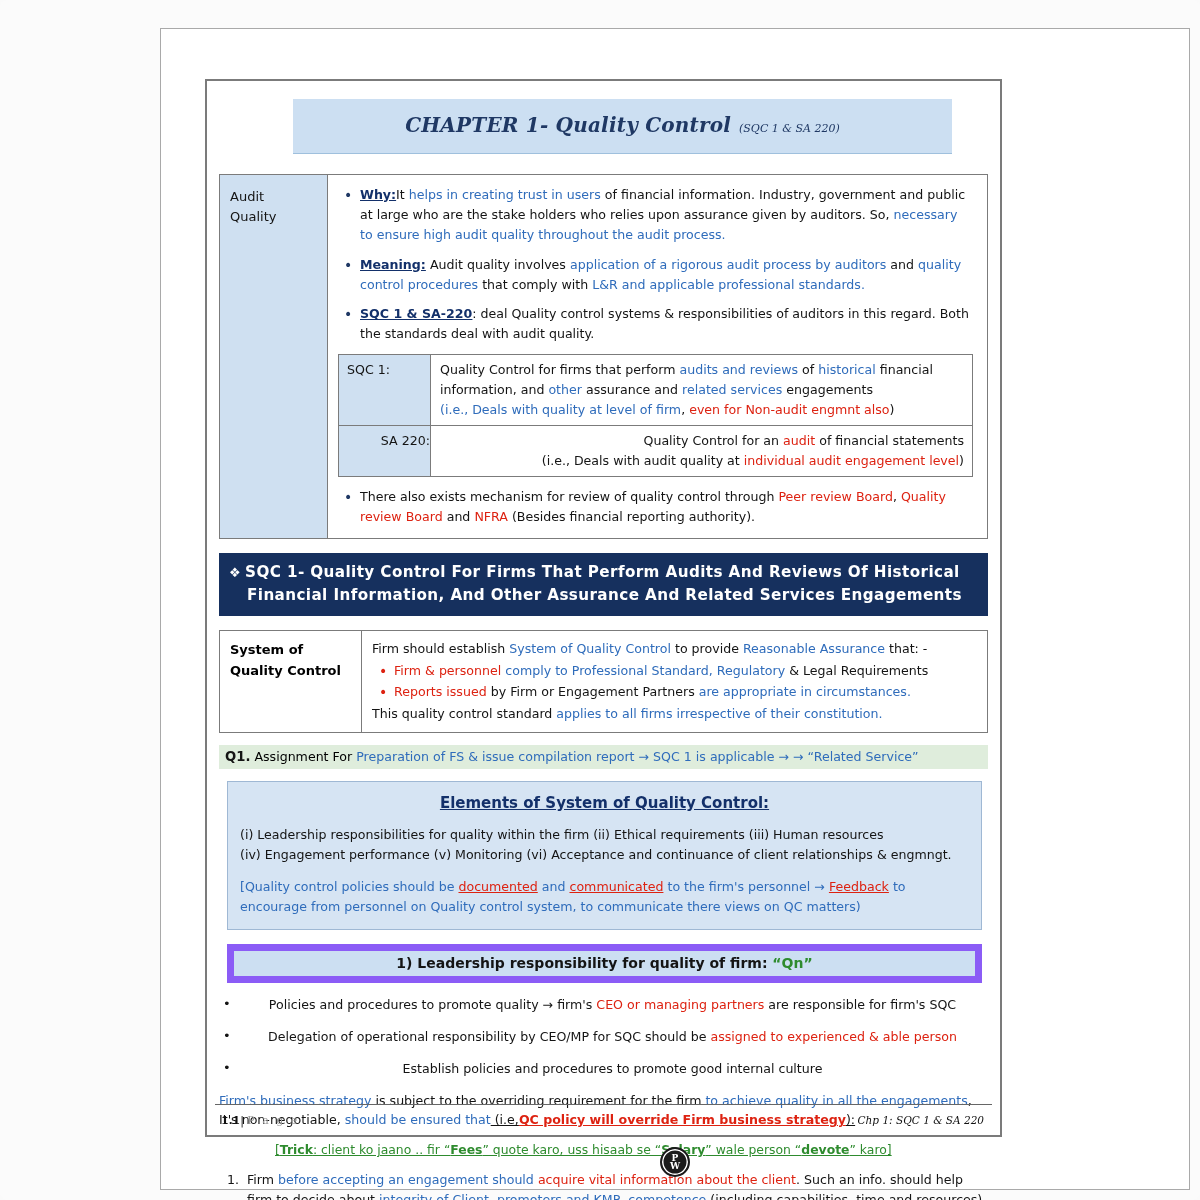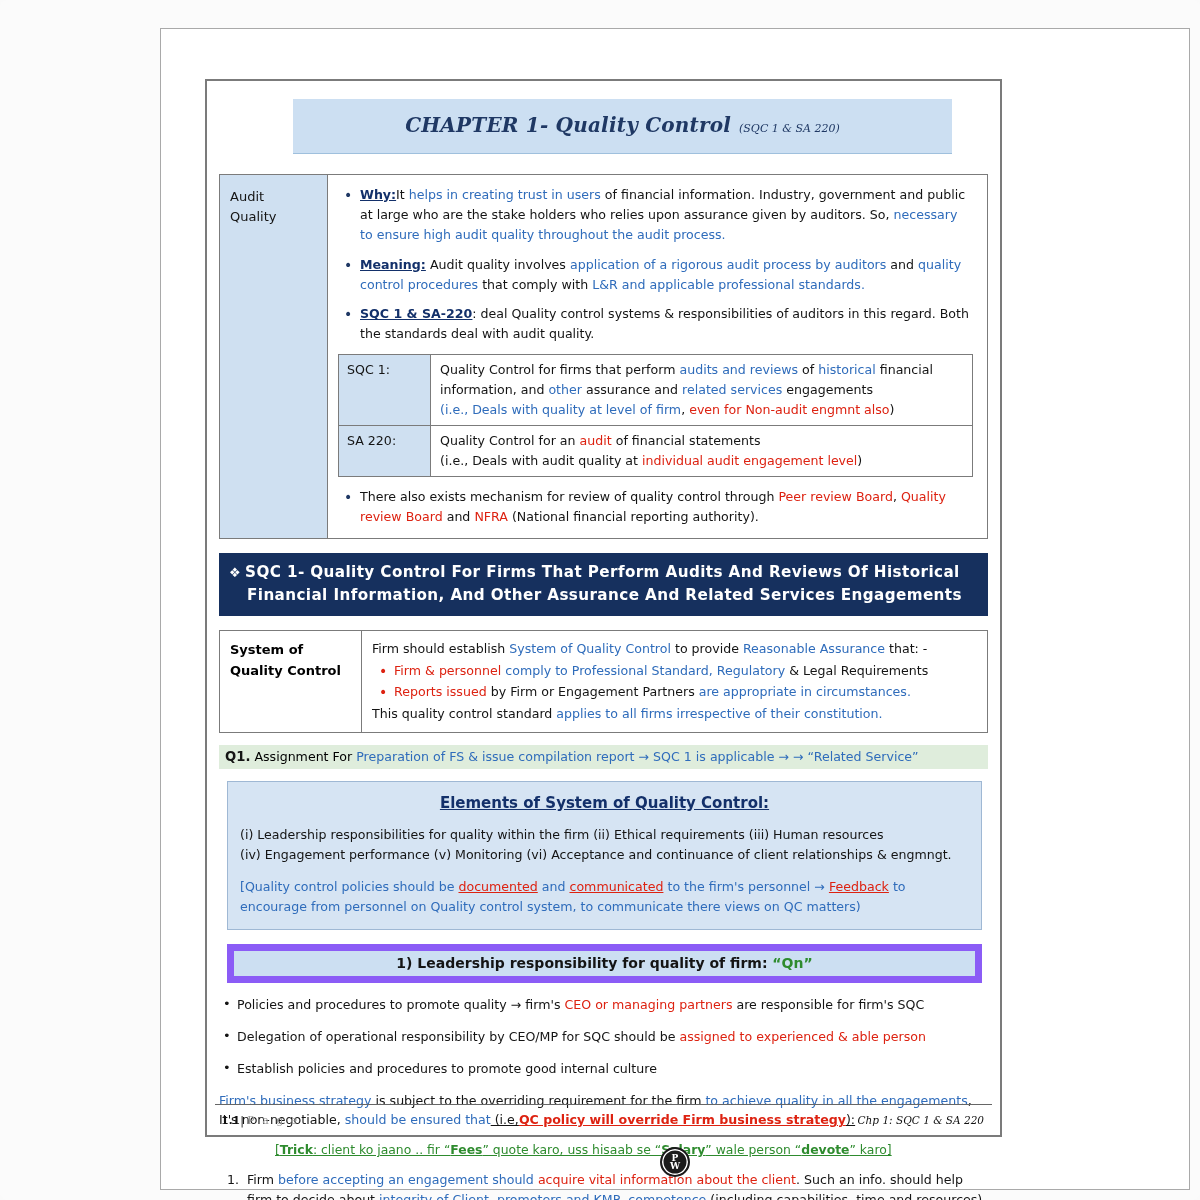"SA 220:" .sq-row:last-child { text-align: none -> right }
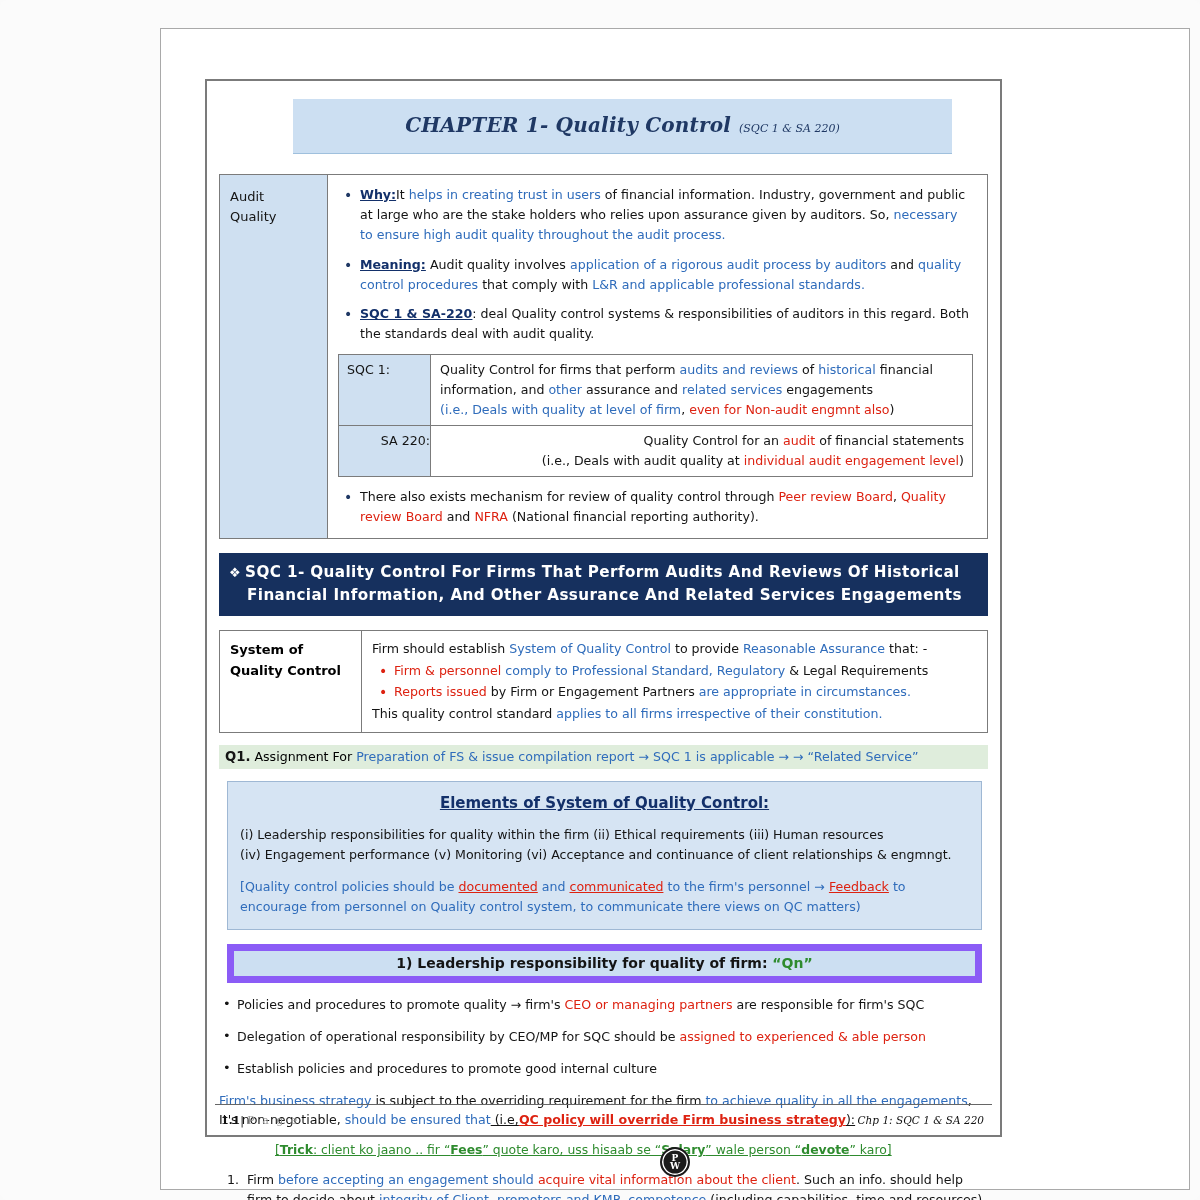"(National financial reporting" span { text: National -> Besides }
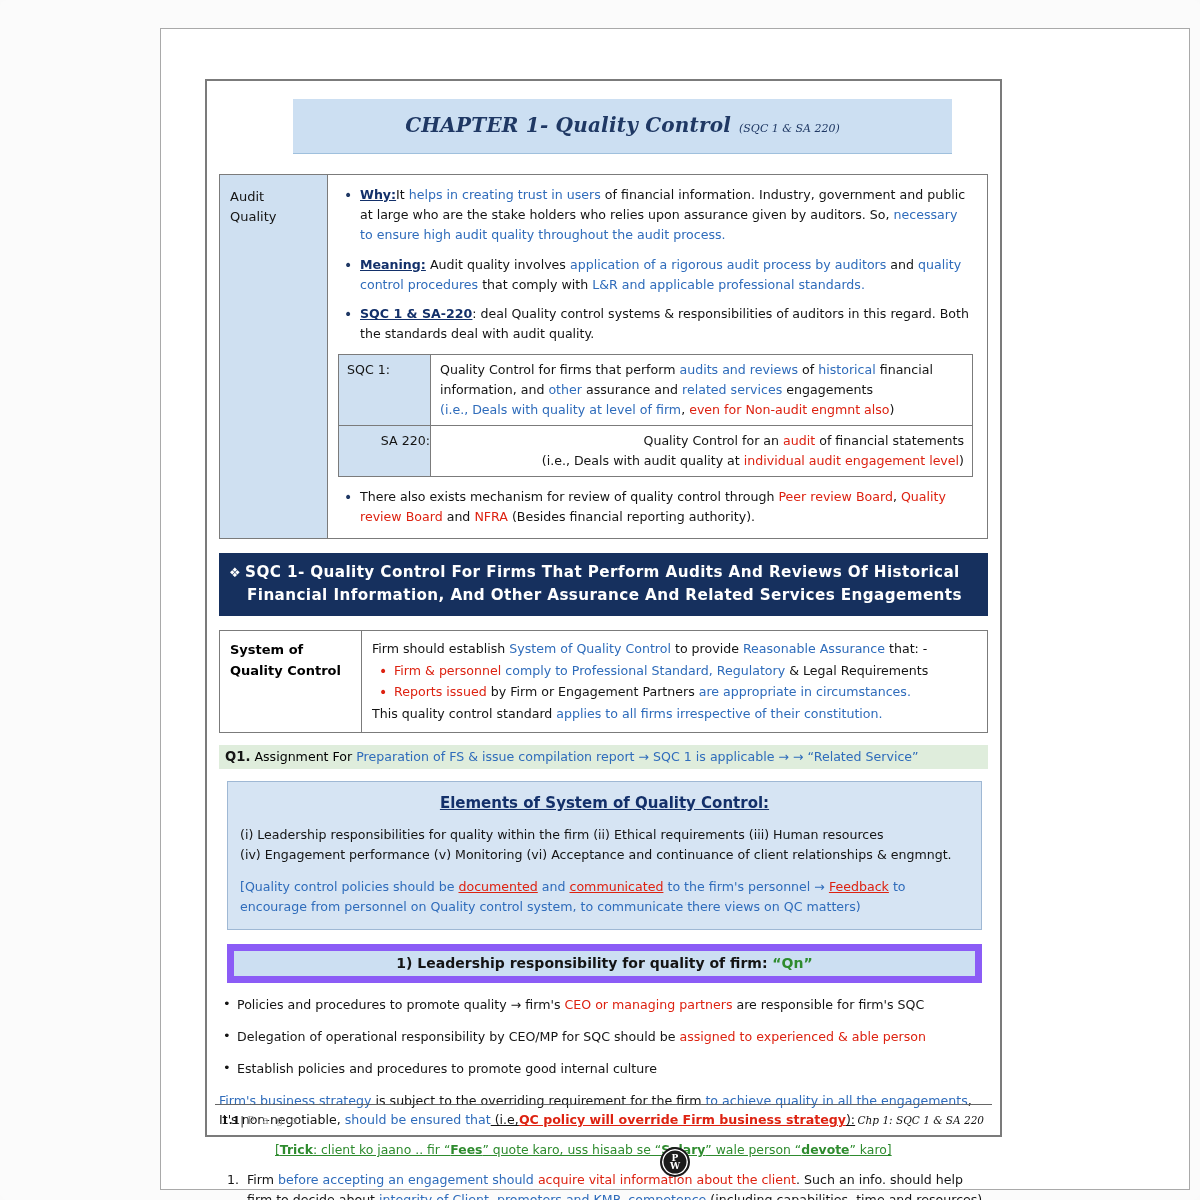"Policies and procedures to promote" ul.leadlist > li { text-align: none -> center }
